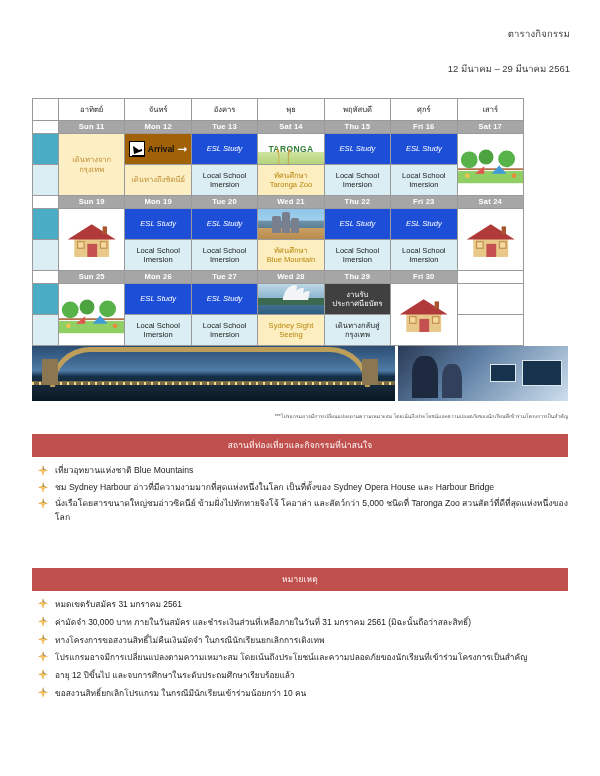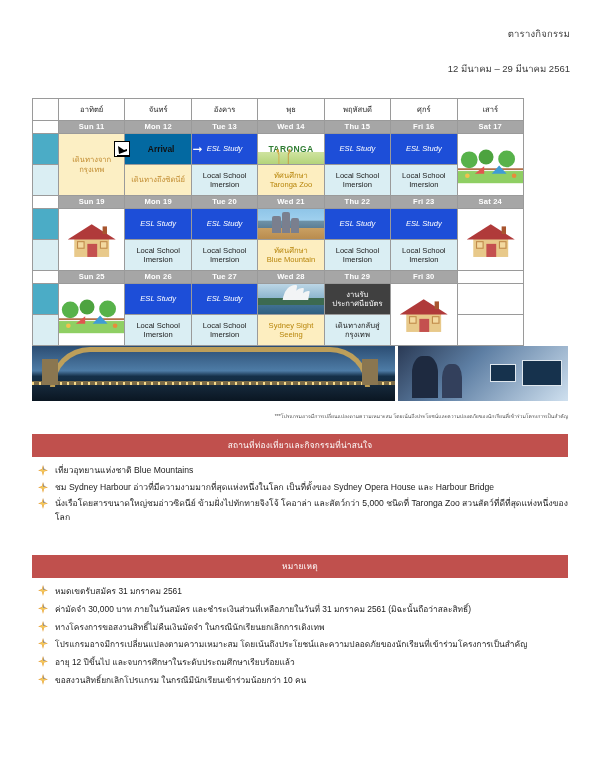"Wed 14" td.datecell { text: Wed -> Sat }
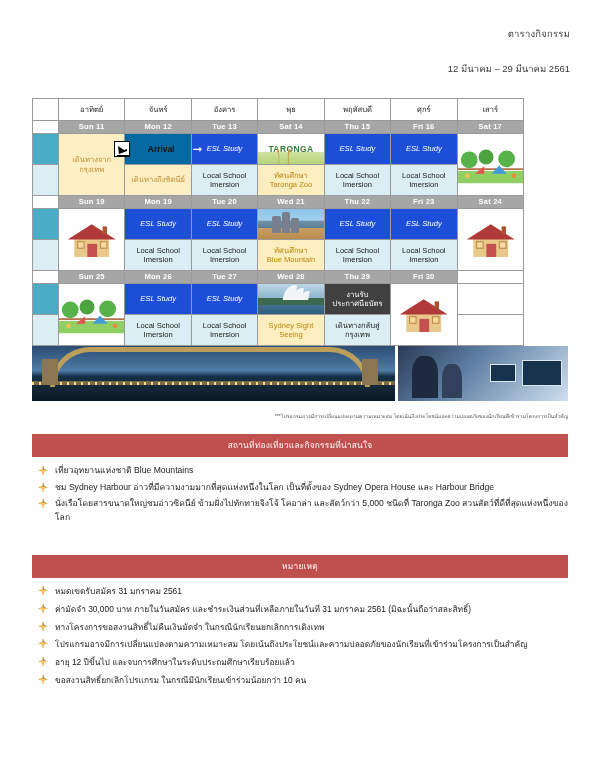"Arrival" .arrival-sign { background: #0369a1 -> #a16207; gap: 18px -> 3px }
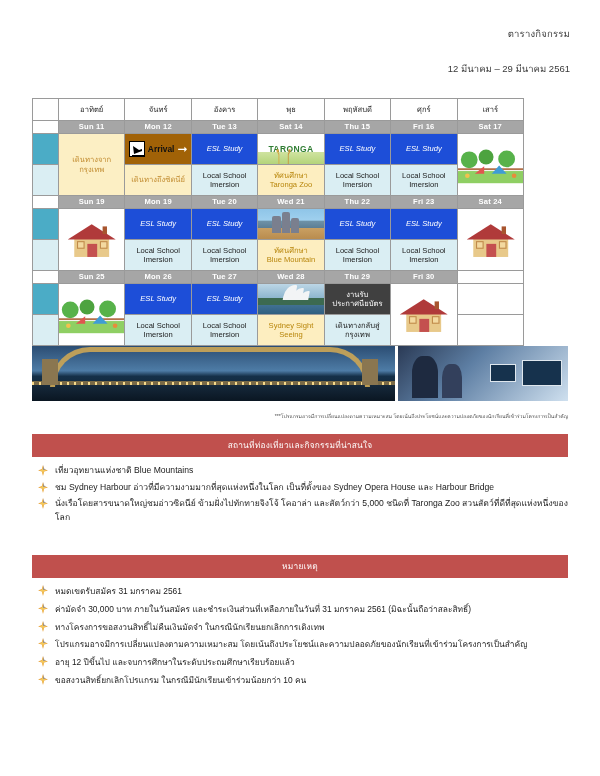"หมายเหตุ" .sec-notes { margin-top: 28px -> 41px }
